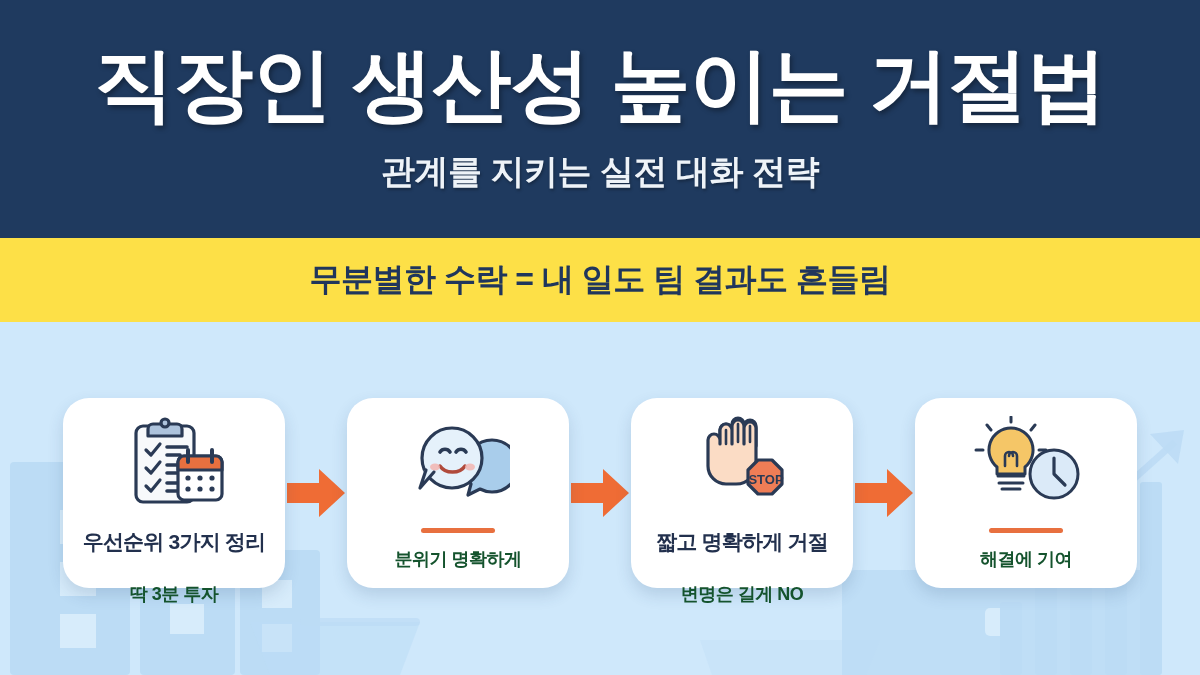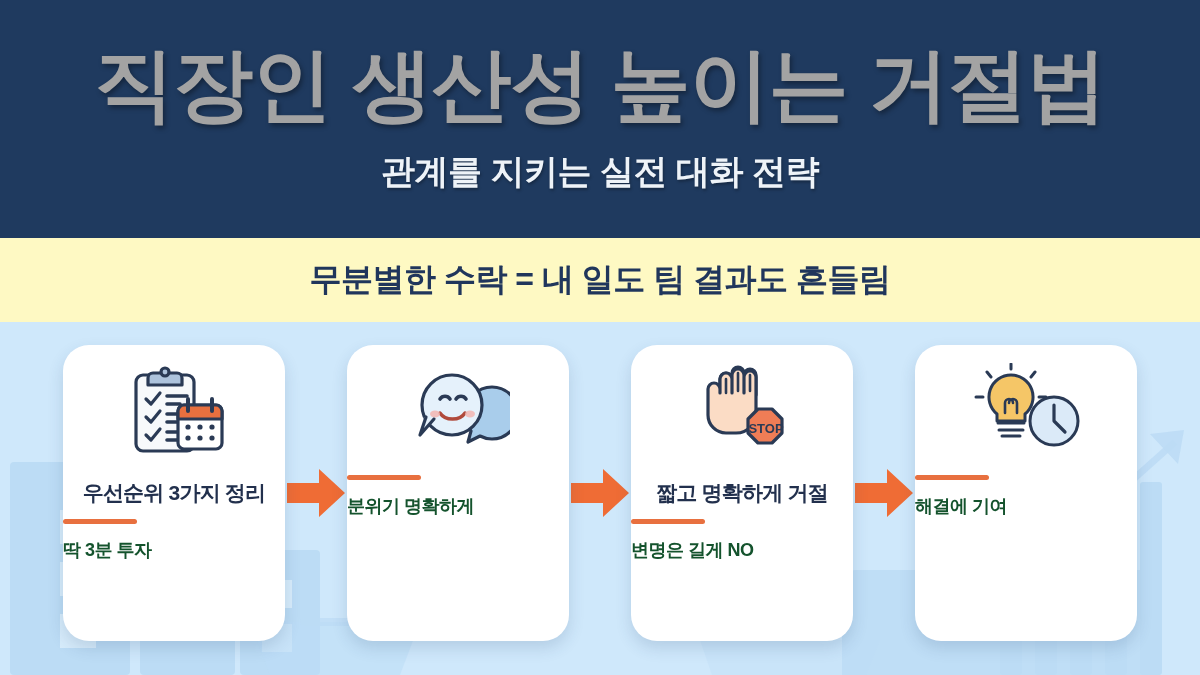"직장인 생산성 높이는 거절법" .header-title { color: #a3a3a3 -> #ffffff }
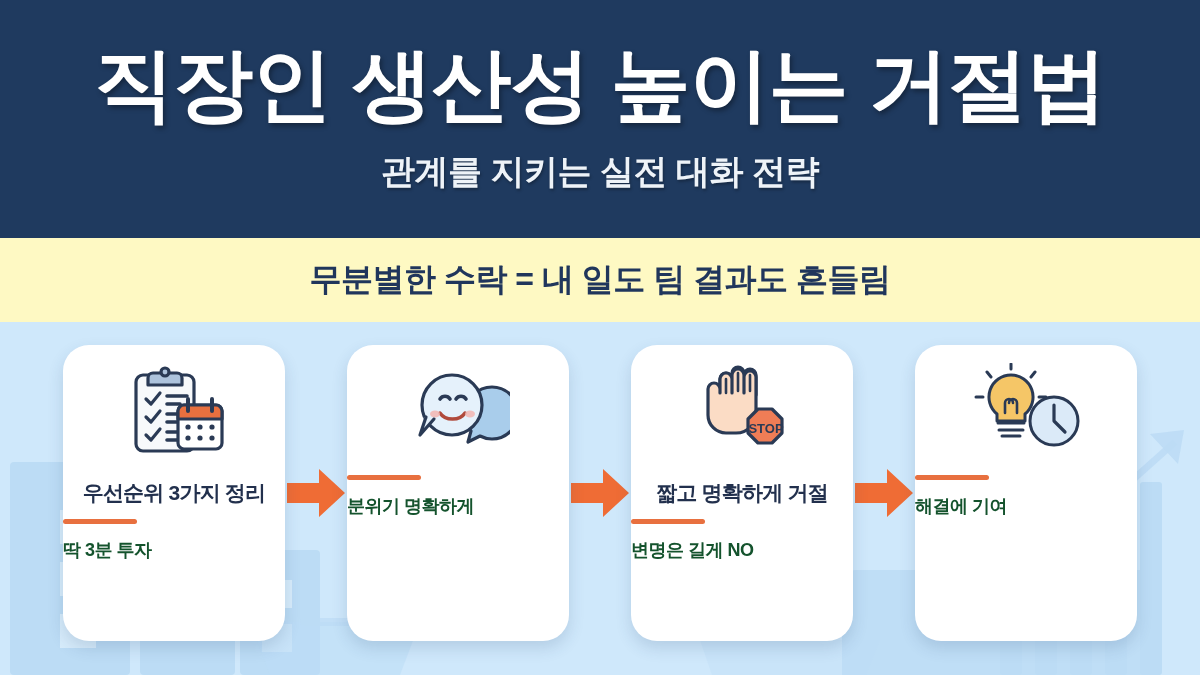"무분별한 수락 = 내 일도" .band { background: #fef9c3 -> #fde047 }
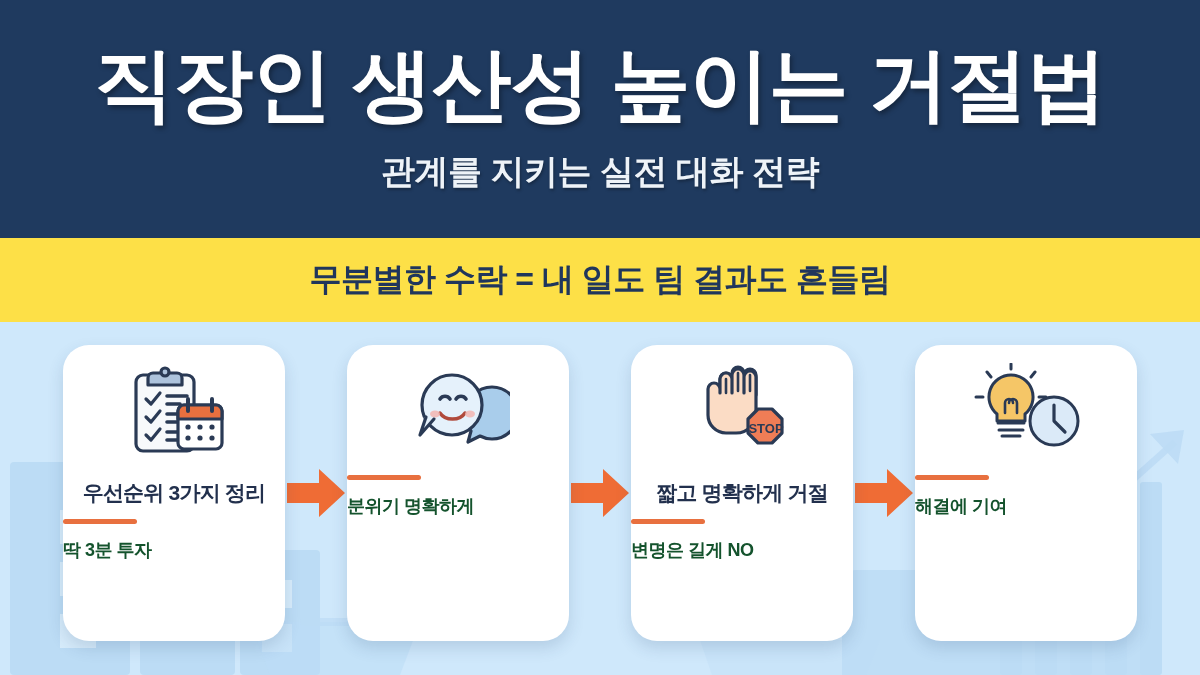"STOP" .card { align-items: none -> center; height: 296px -> 190px }
